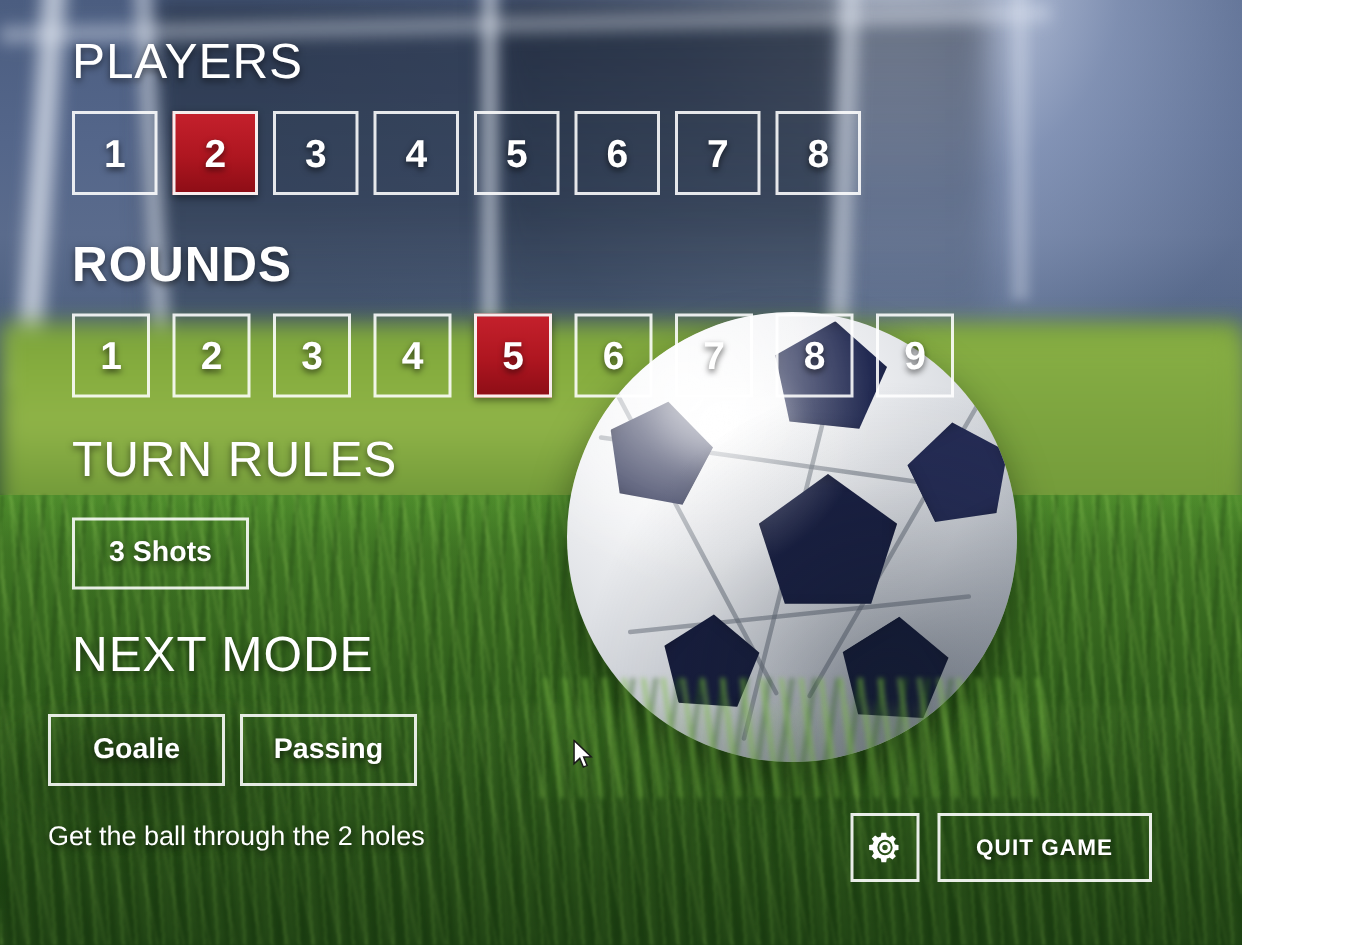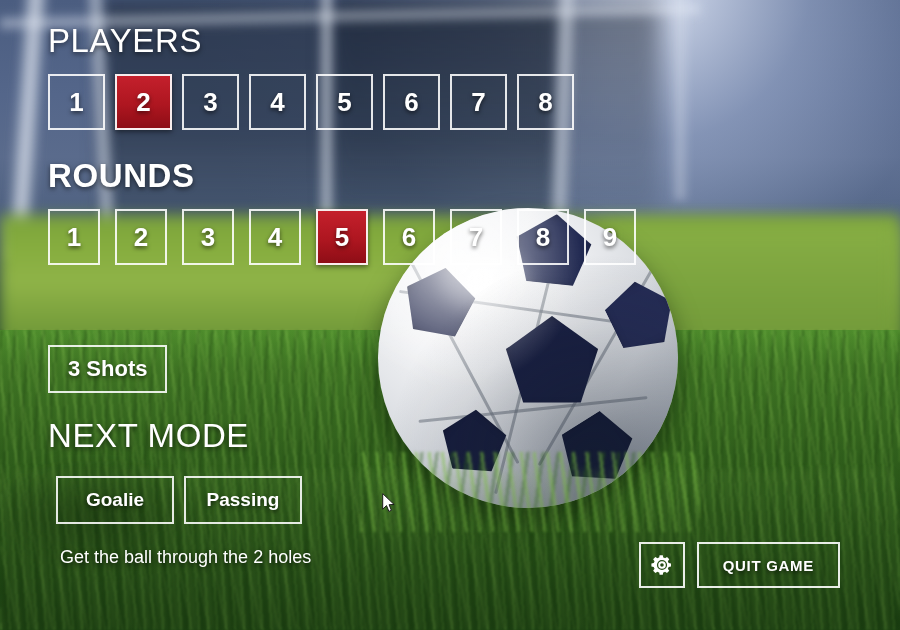"PLAYERS" #screen { width: 900px -> 828px }
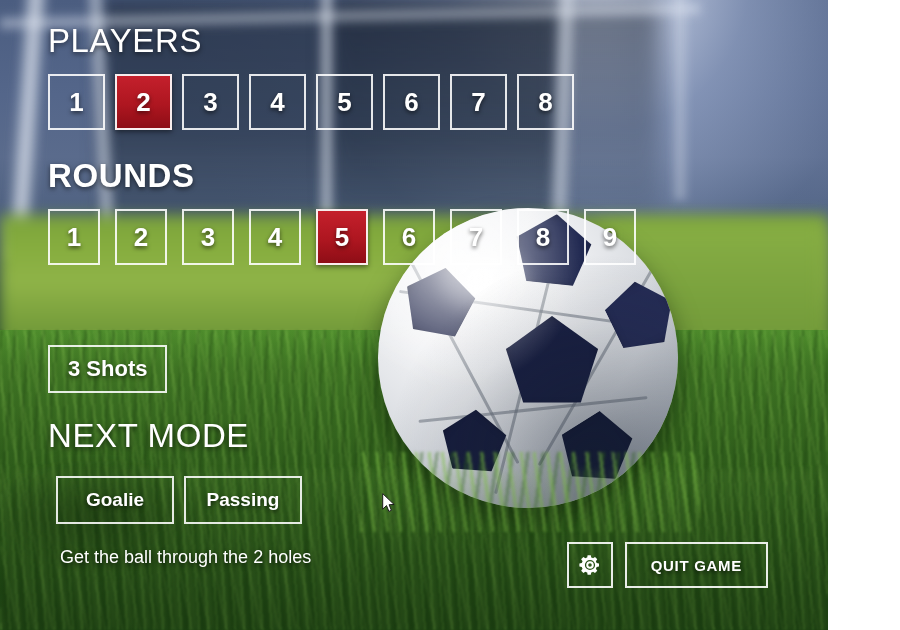"TURN RULES" div.section-title { html: none -> <div>TURN RULES</div> }
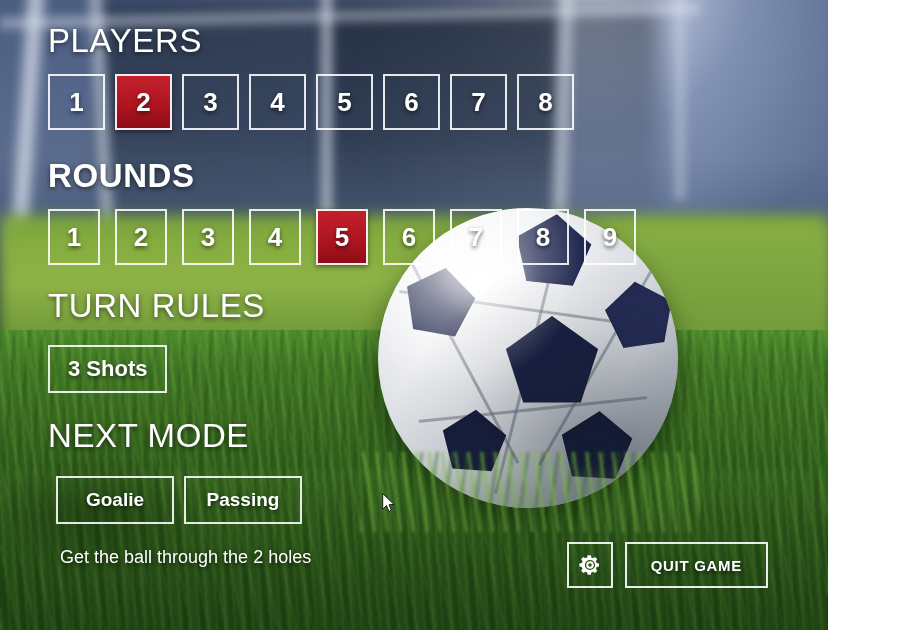"3 Shots" #turnrules-row .txt-chip { font-size: 22px -> 19px }
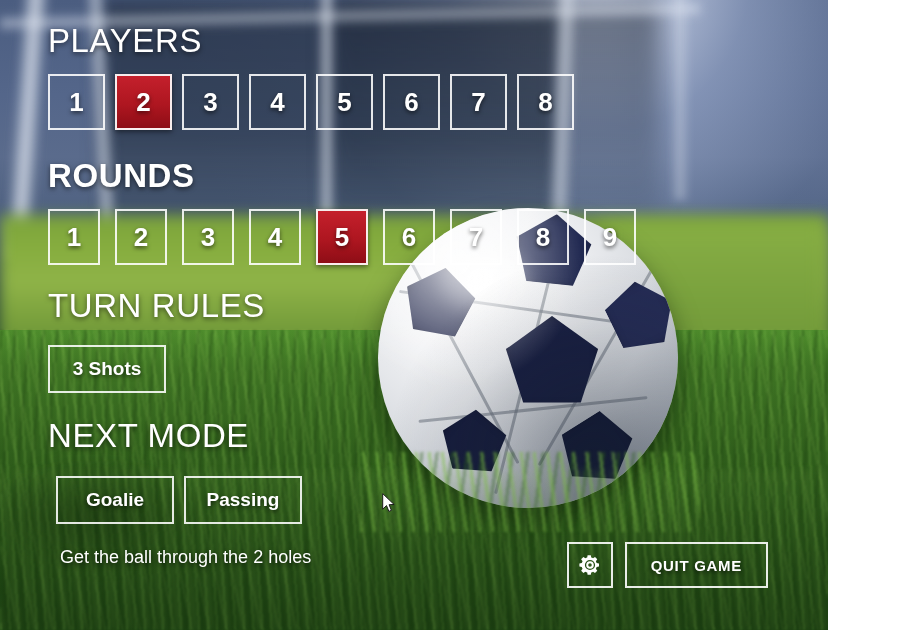"Goalie" #gamemode-row { left: 56px -> 32px }
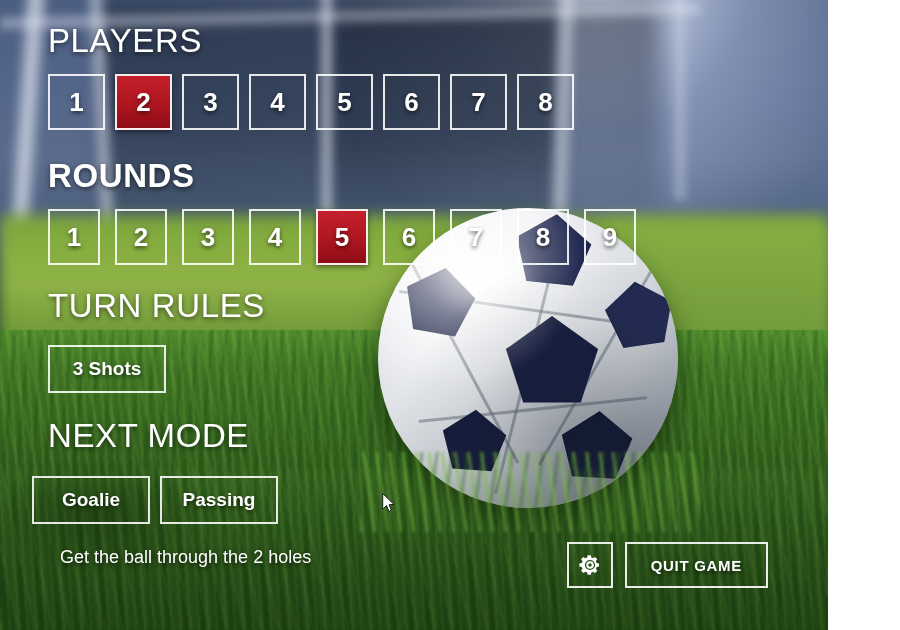"Get the ball through the" #mode-desc { left: 60px -> 32px }
